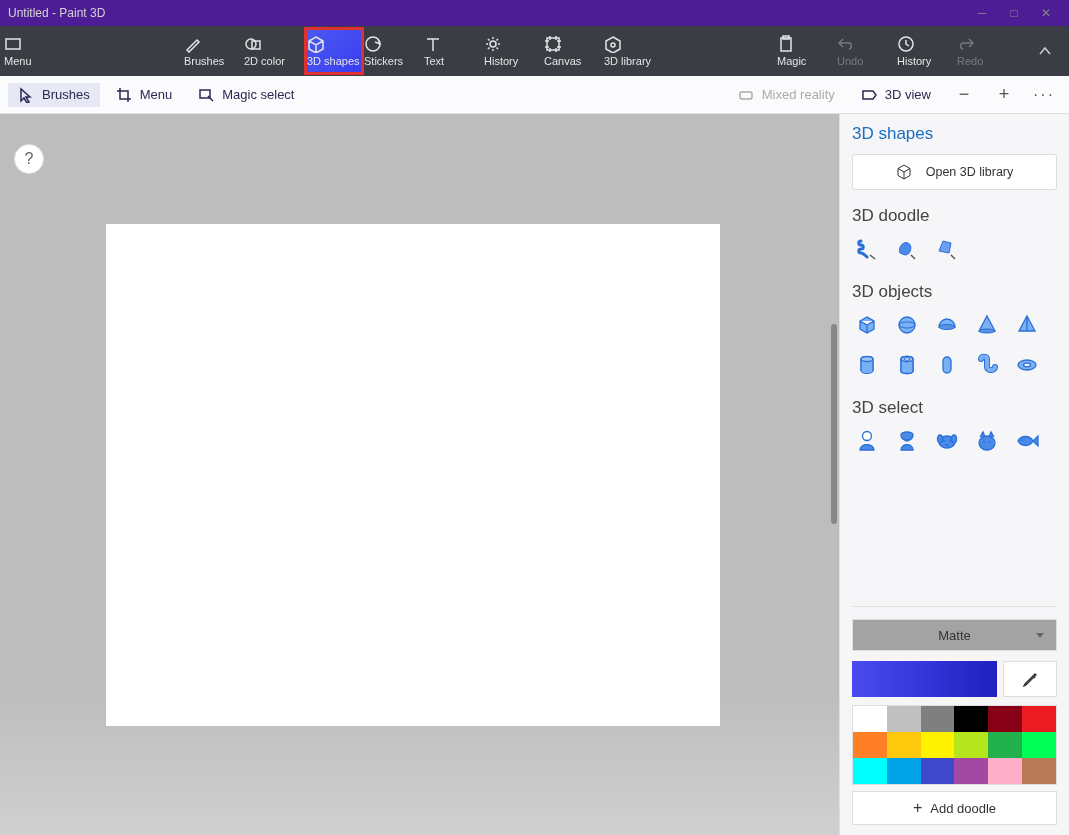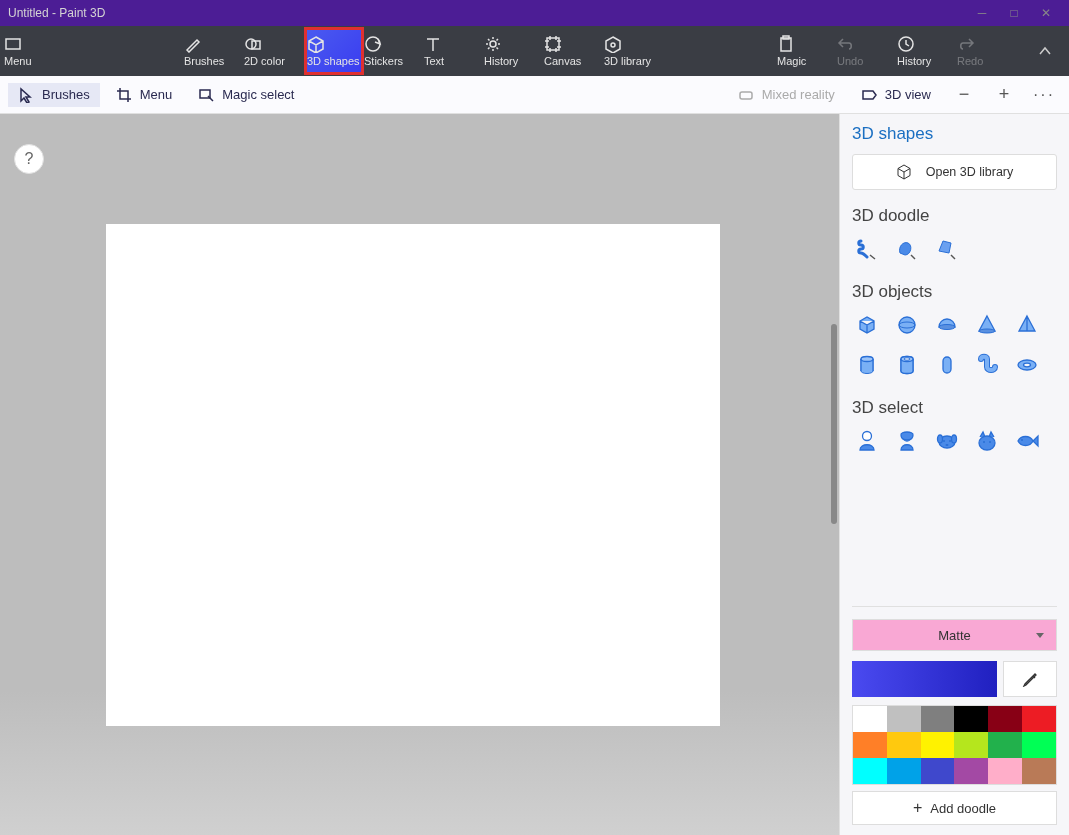"Matte" .material-select { background: #f9a8d4 -> #a3a3a3 }
